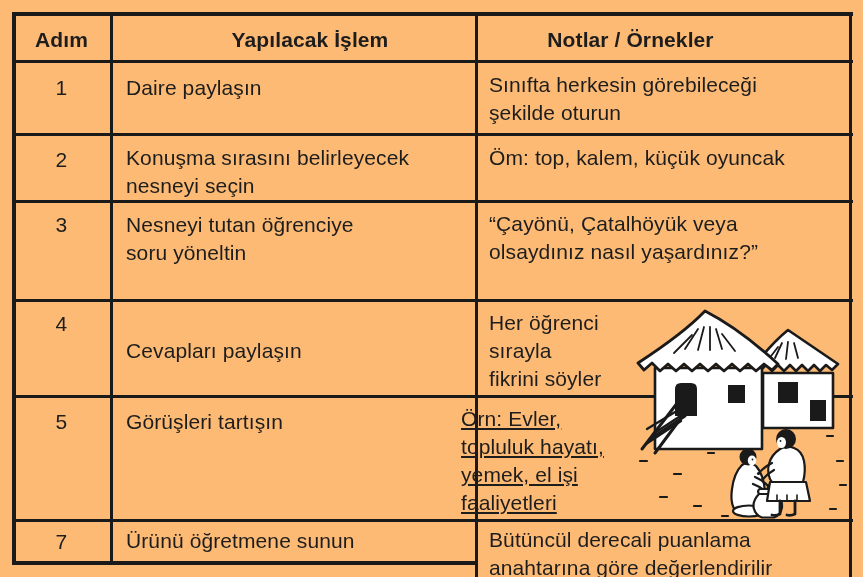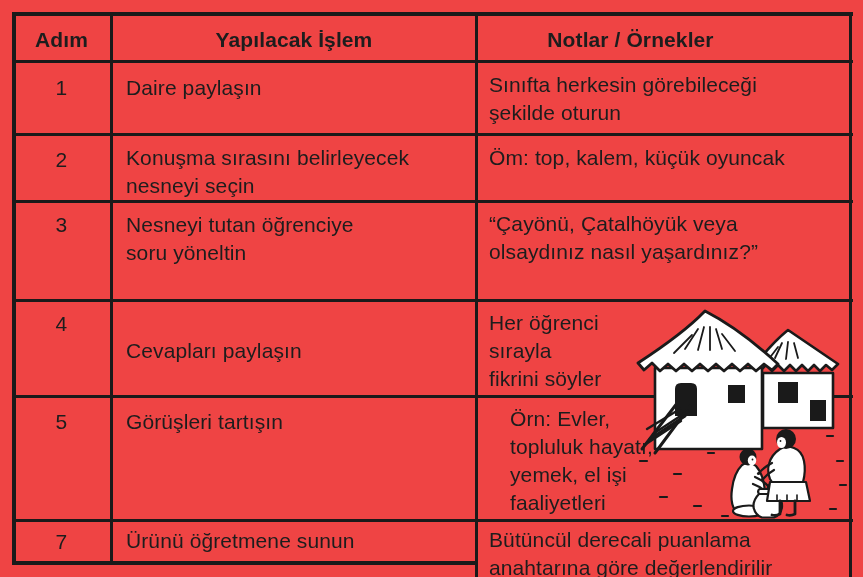"Adım" .page { background: #ef4444 -> #fdba74 }
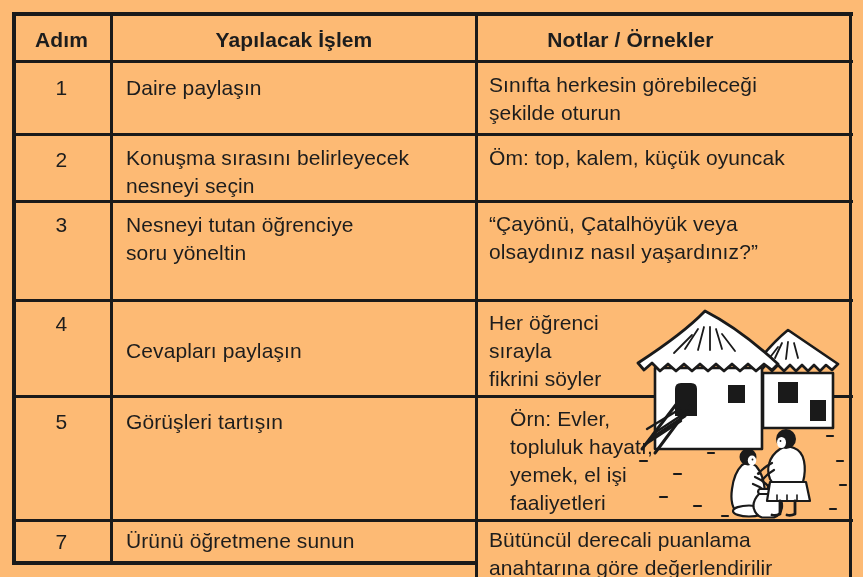"Yapılacak İşlem" div.cell { padding-left: none -> 16px }
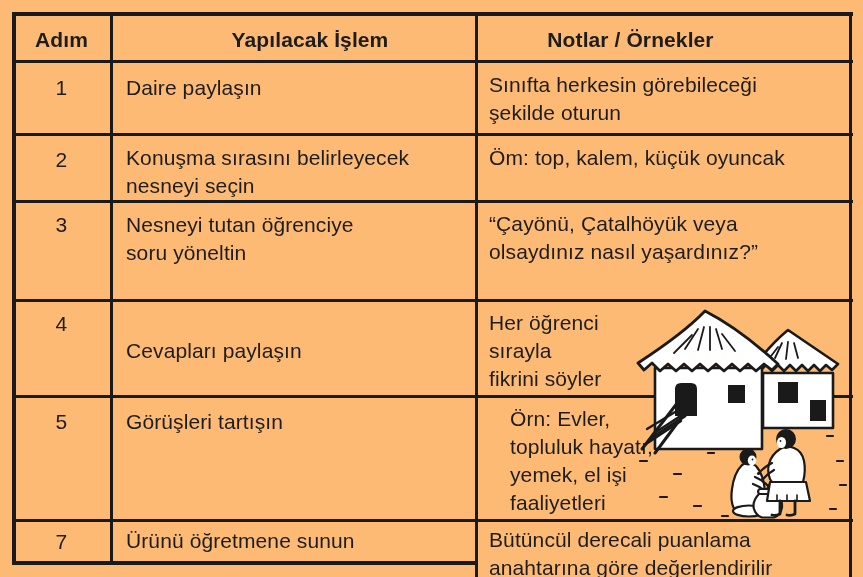"Örn: Evler," div.cell { left: 510px -> 461px; text-decoration: none -> underline }
